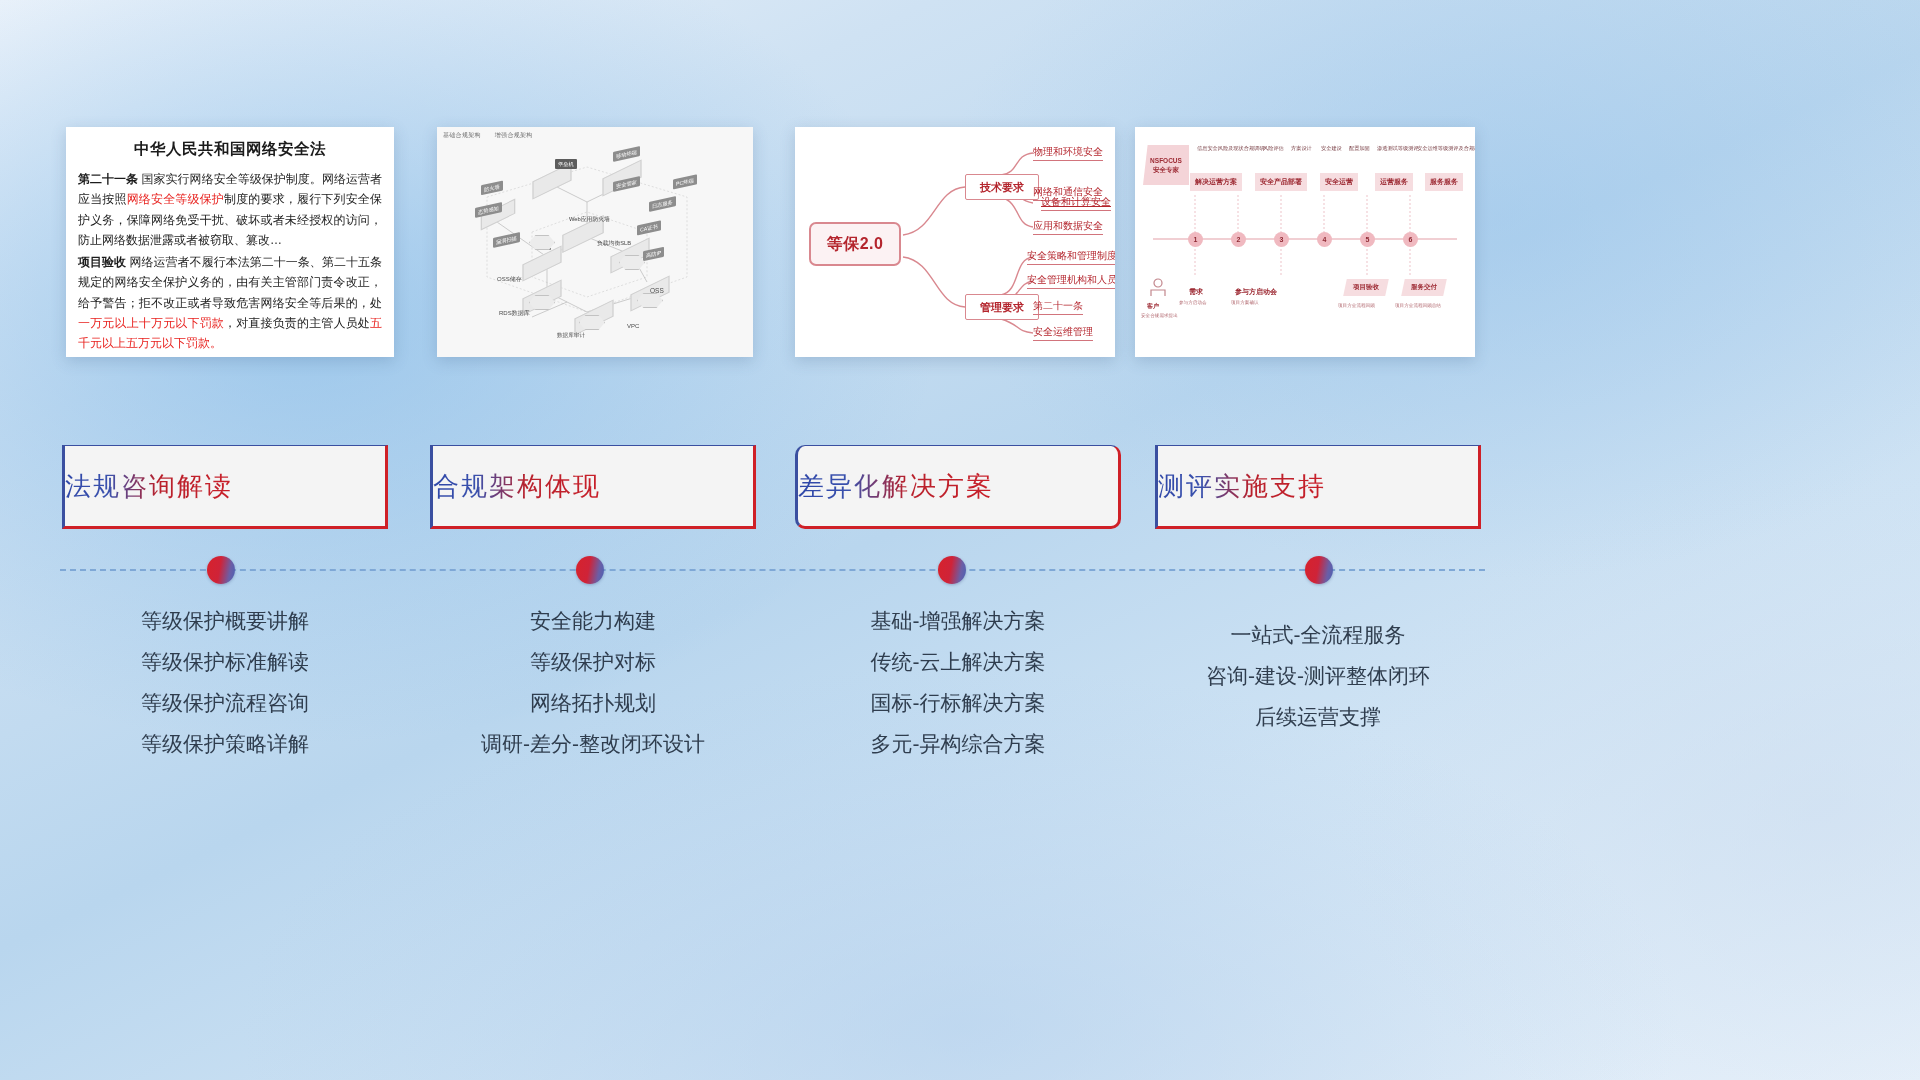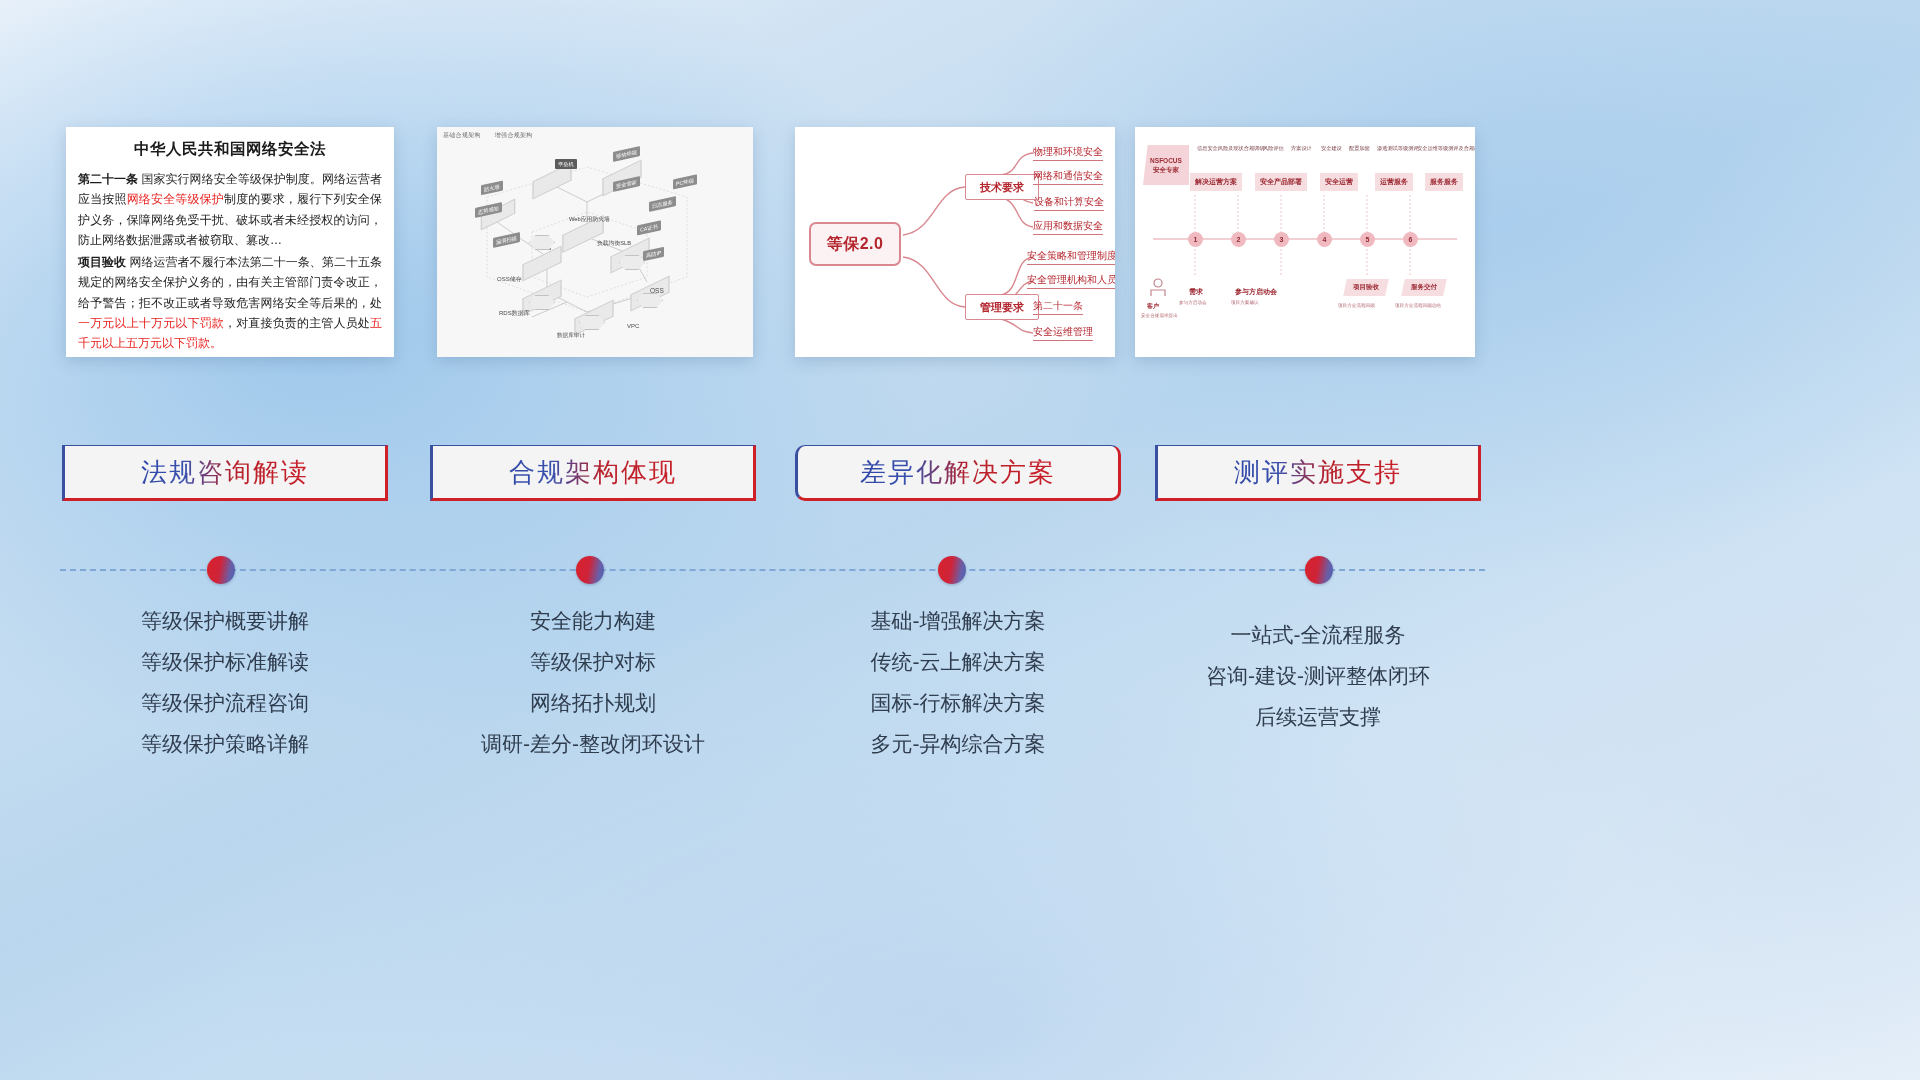"网络和通信安全" div.mm-leaf { top: 42px -> 58px }
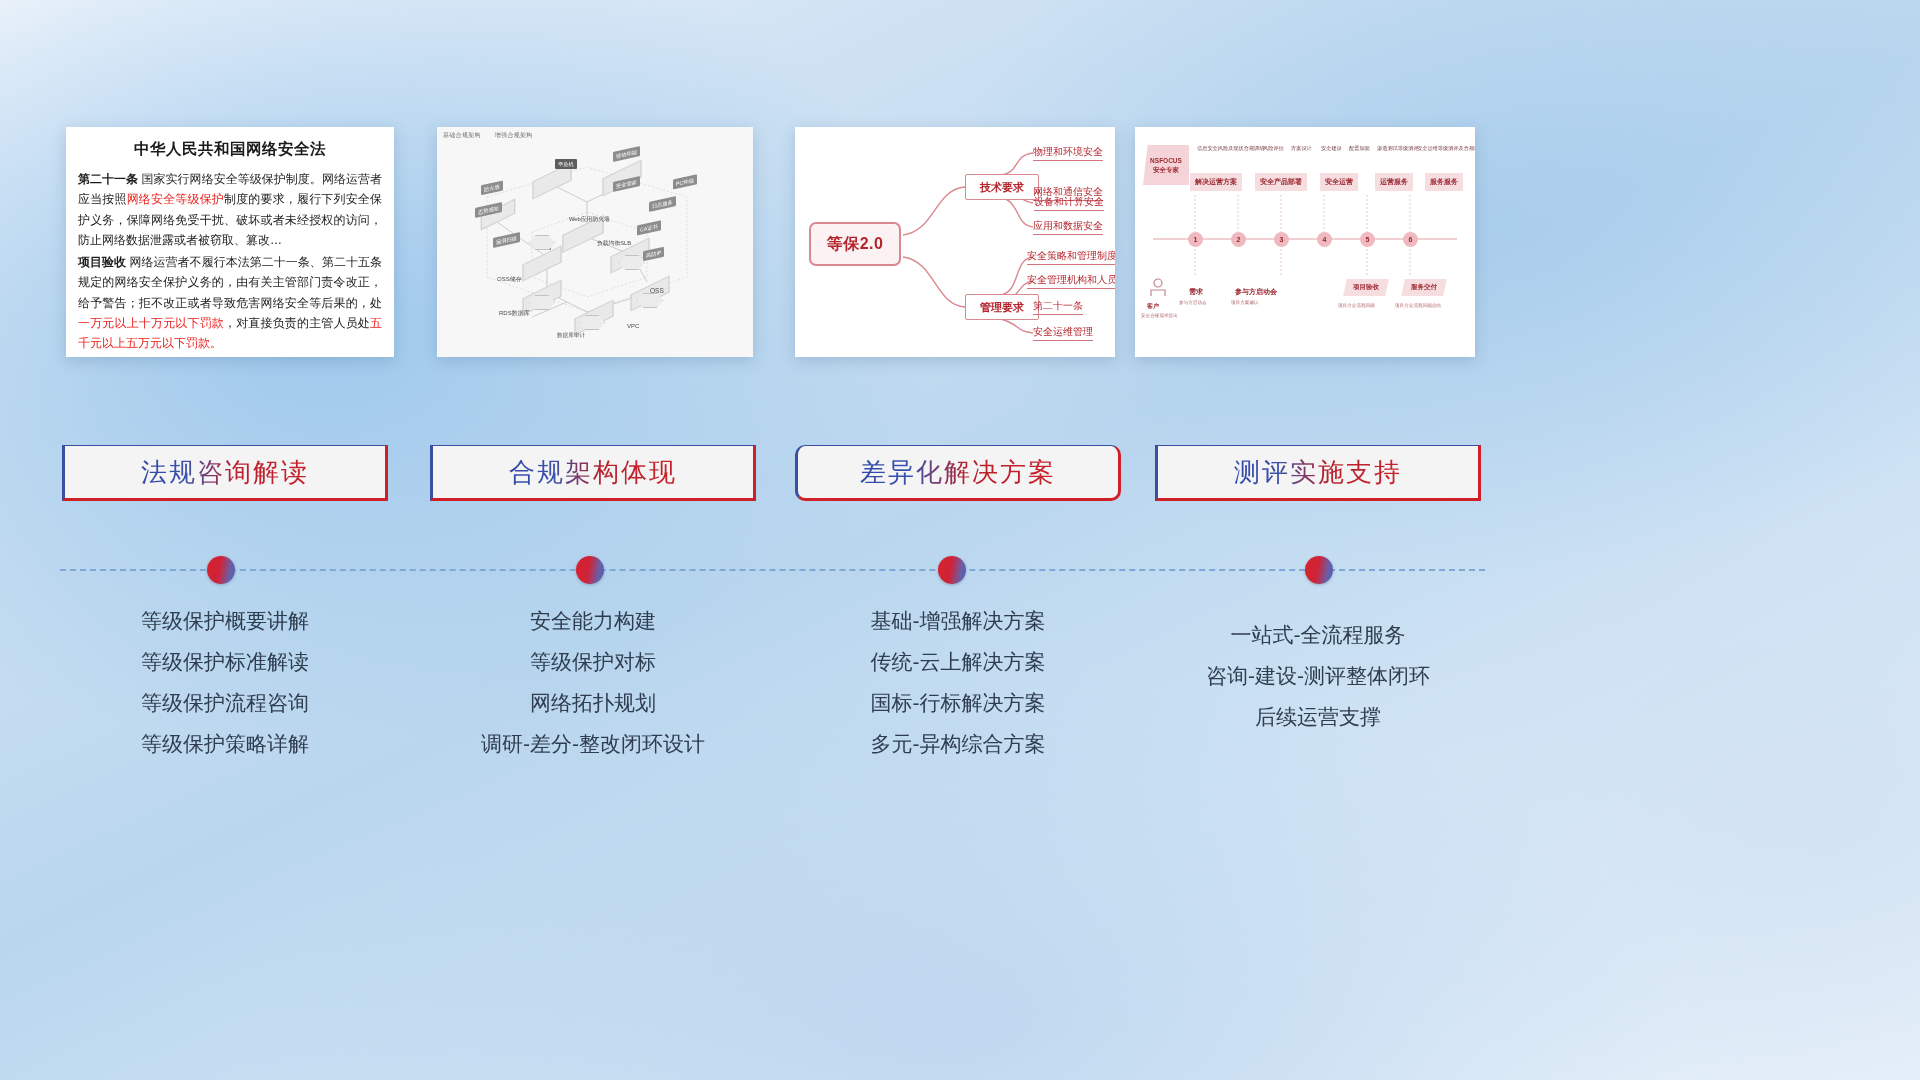"设备和计算安全" div.mm-leaf { left: 239px -> 246px; text-decoration: none -> underline }
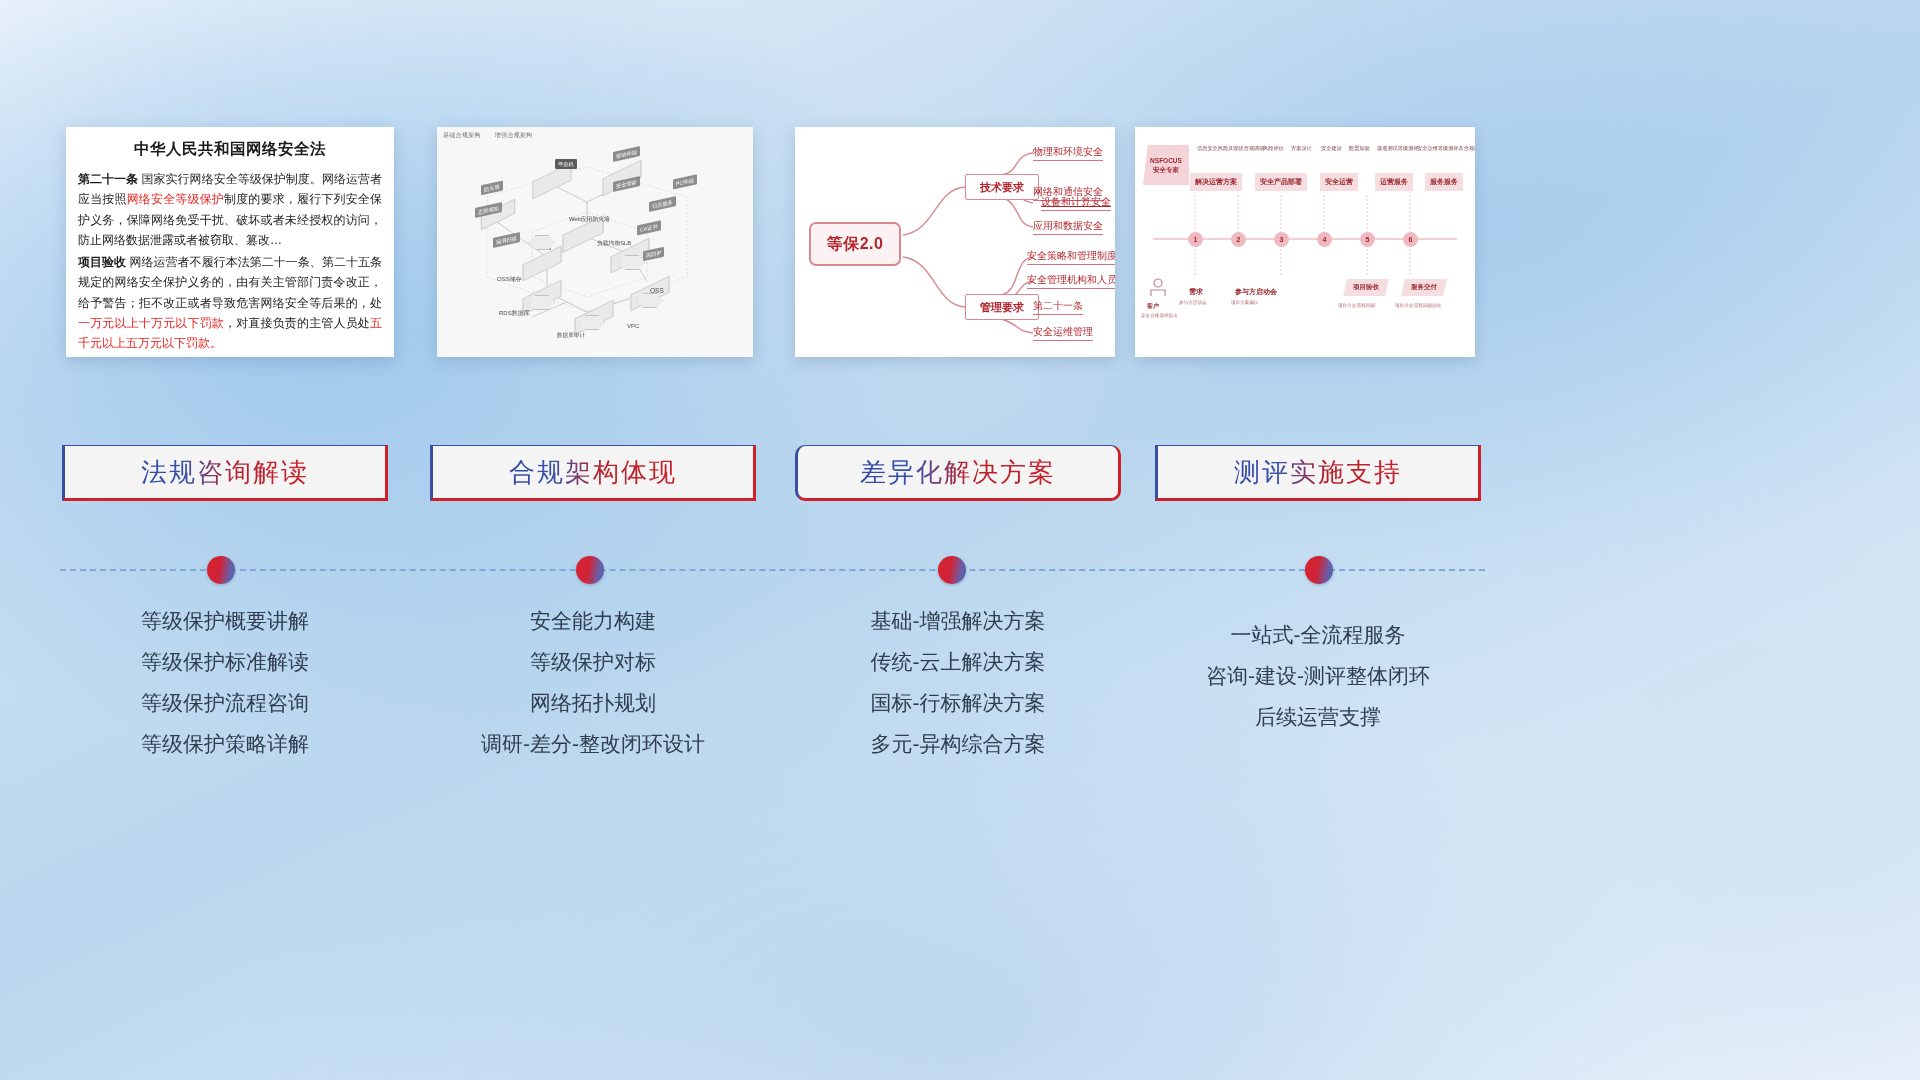"法规咨询解读" .banner { height: 56px -> 84px; justify-content: center -> flex-start }
